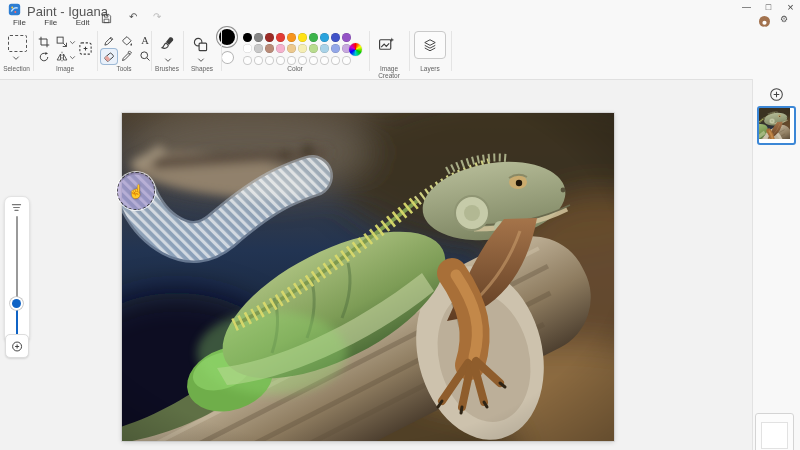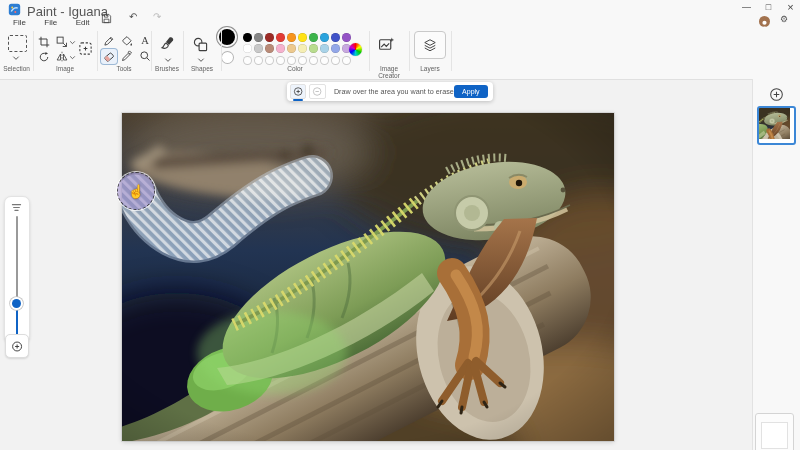"Draw over the area you" div { html: <div> <span> <svg> <use></use> </svg> </span> <span> <svg> <use></use> </svg> </span> <span>Draw over the area you want to erase</span> <span>Apply</span> </div> -> none }
